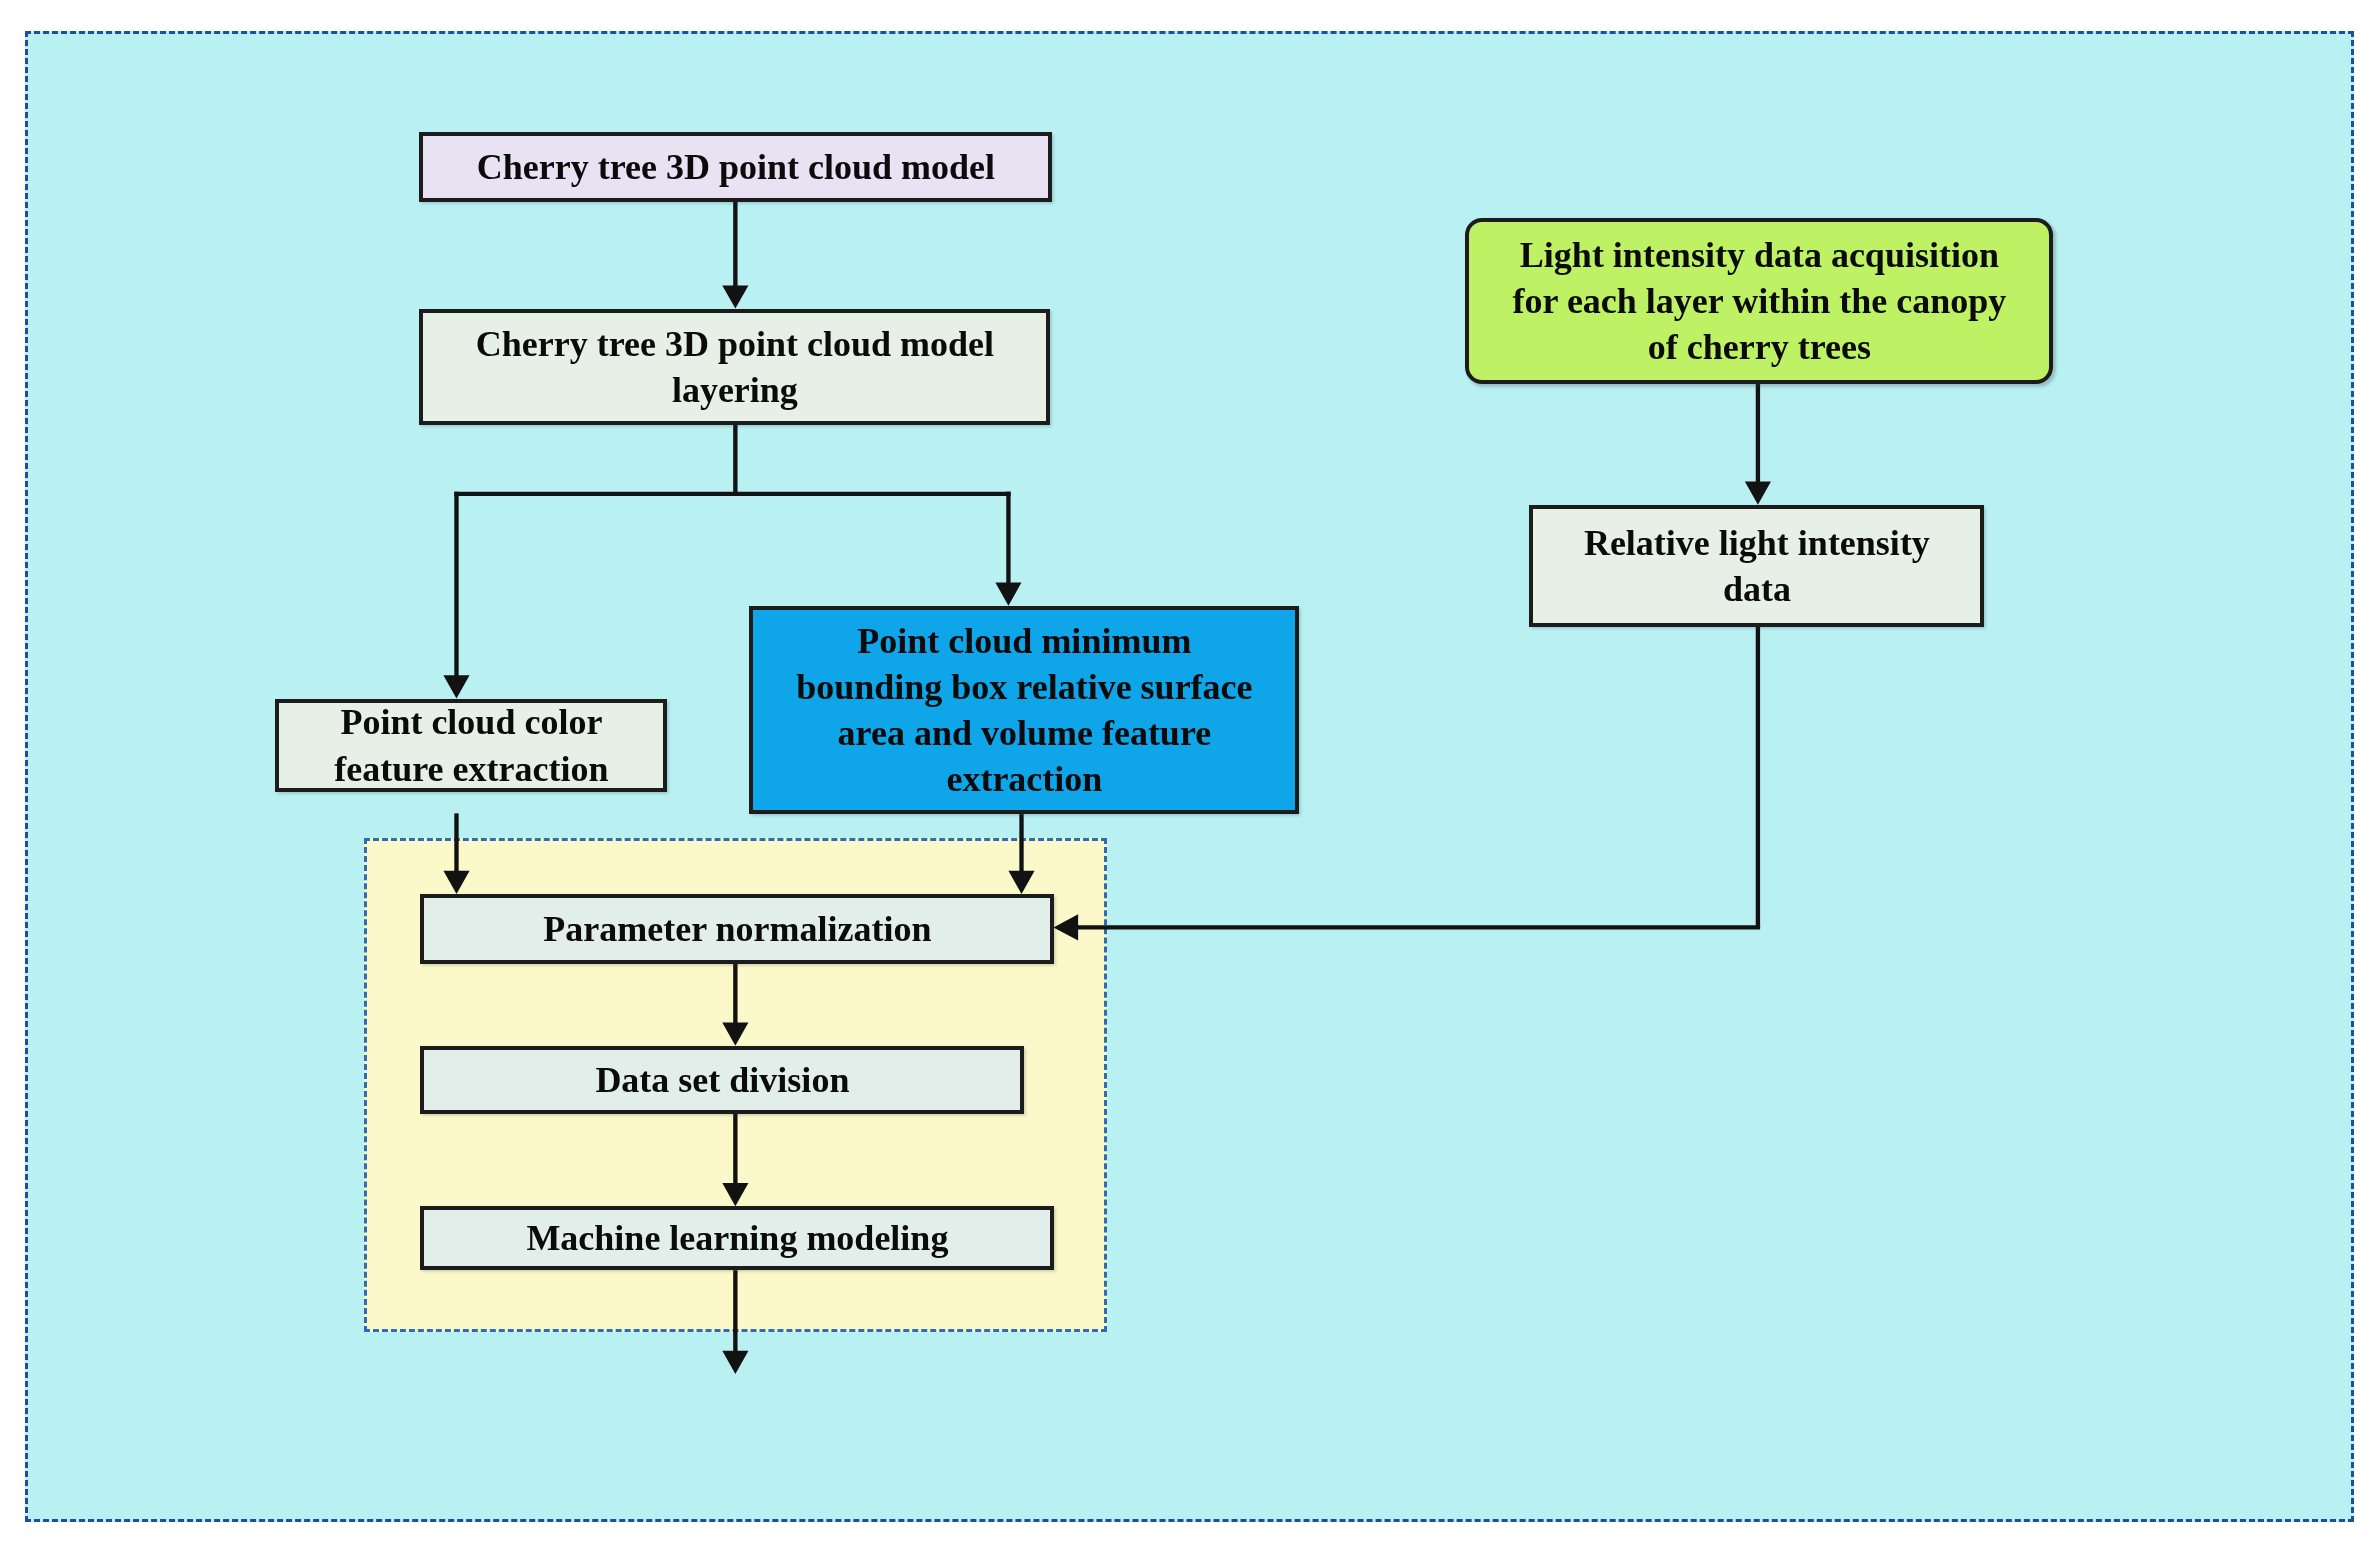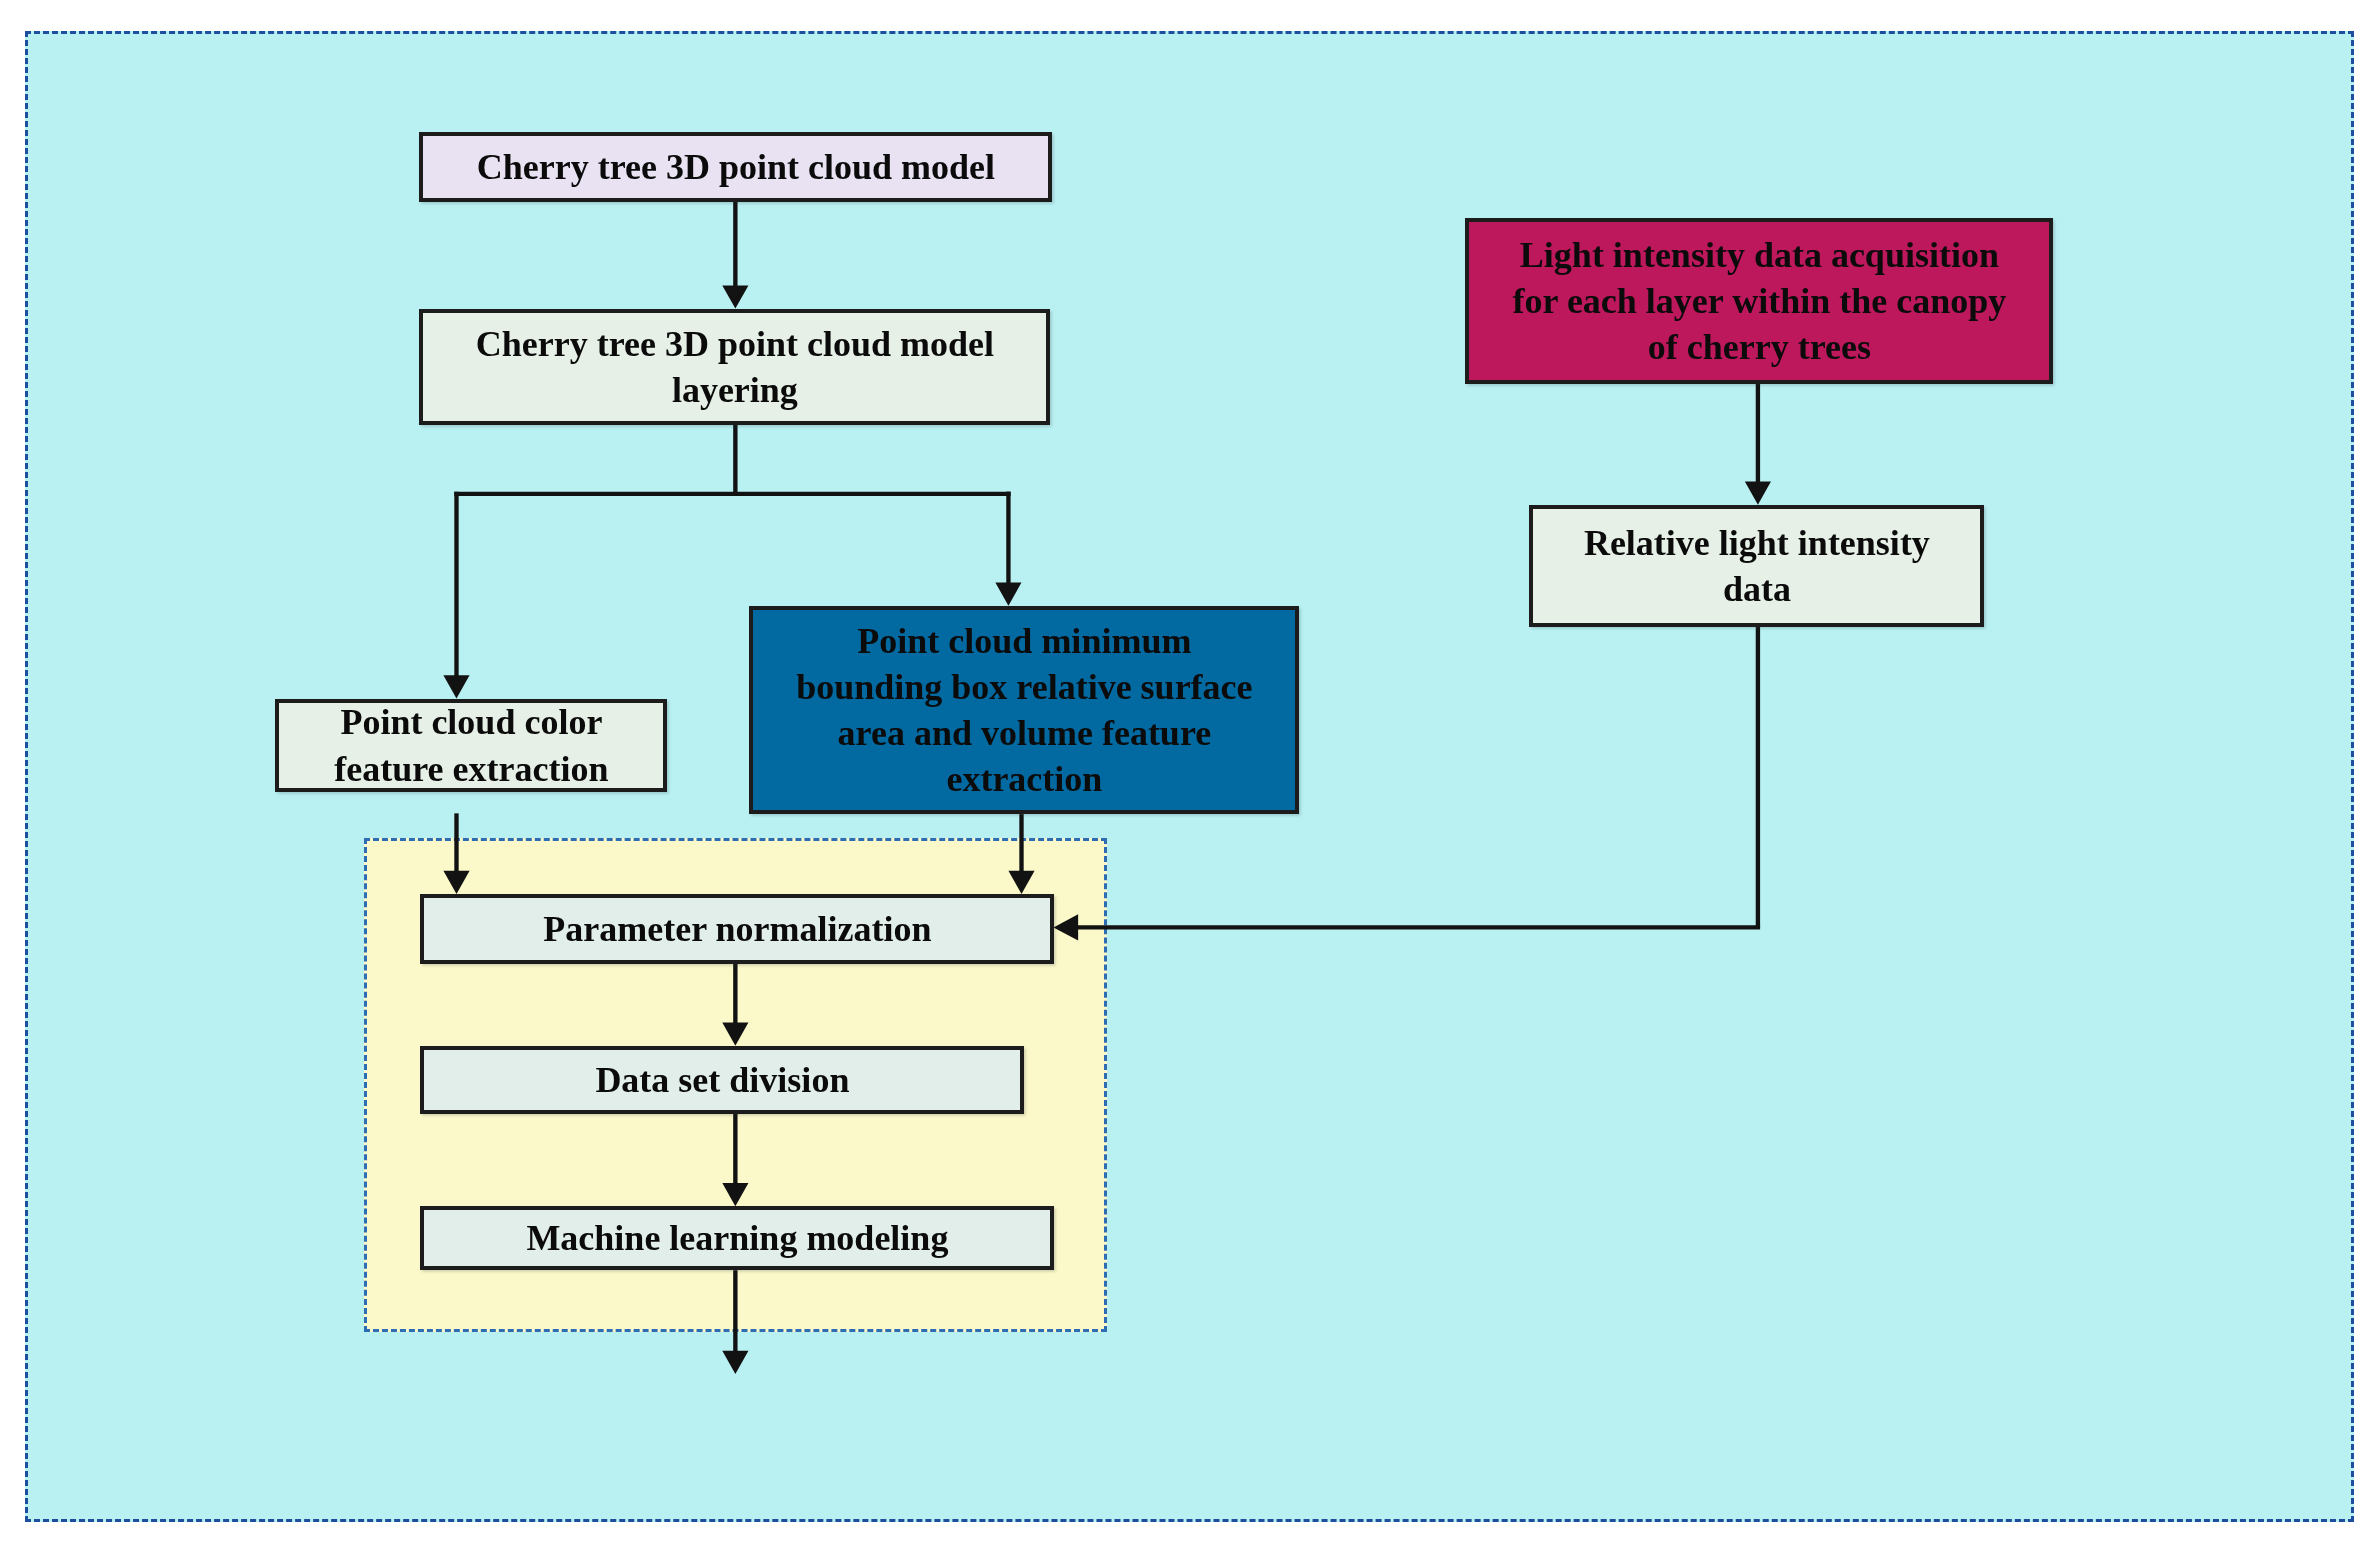"Light intensity data acquisition" div.node { background-color: #be185d -> #bef264; border-radius: none -> 17px }
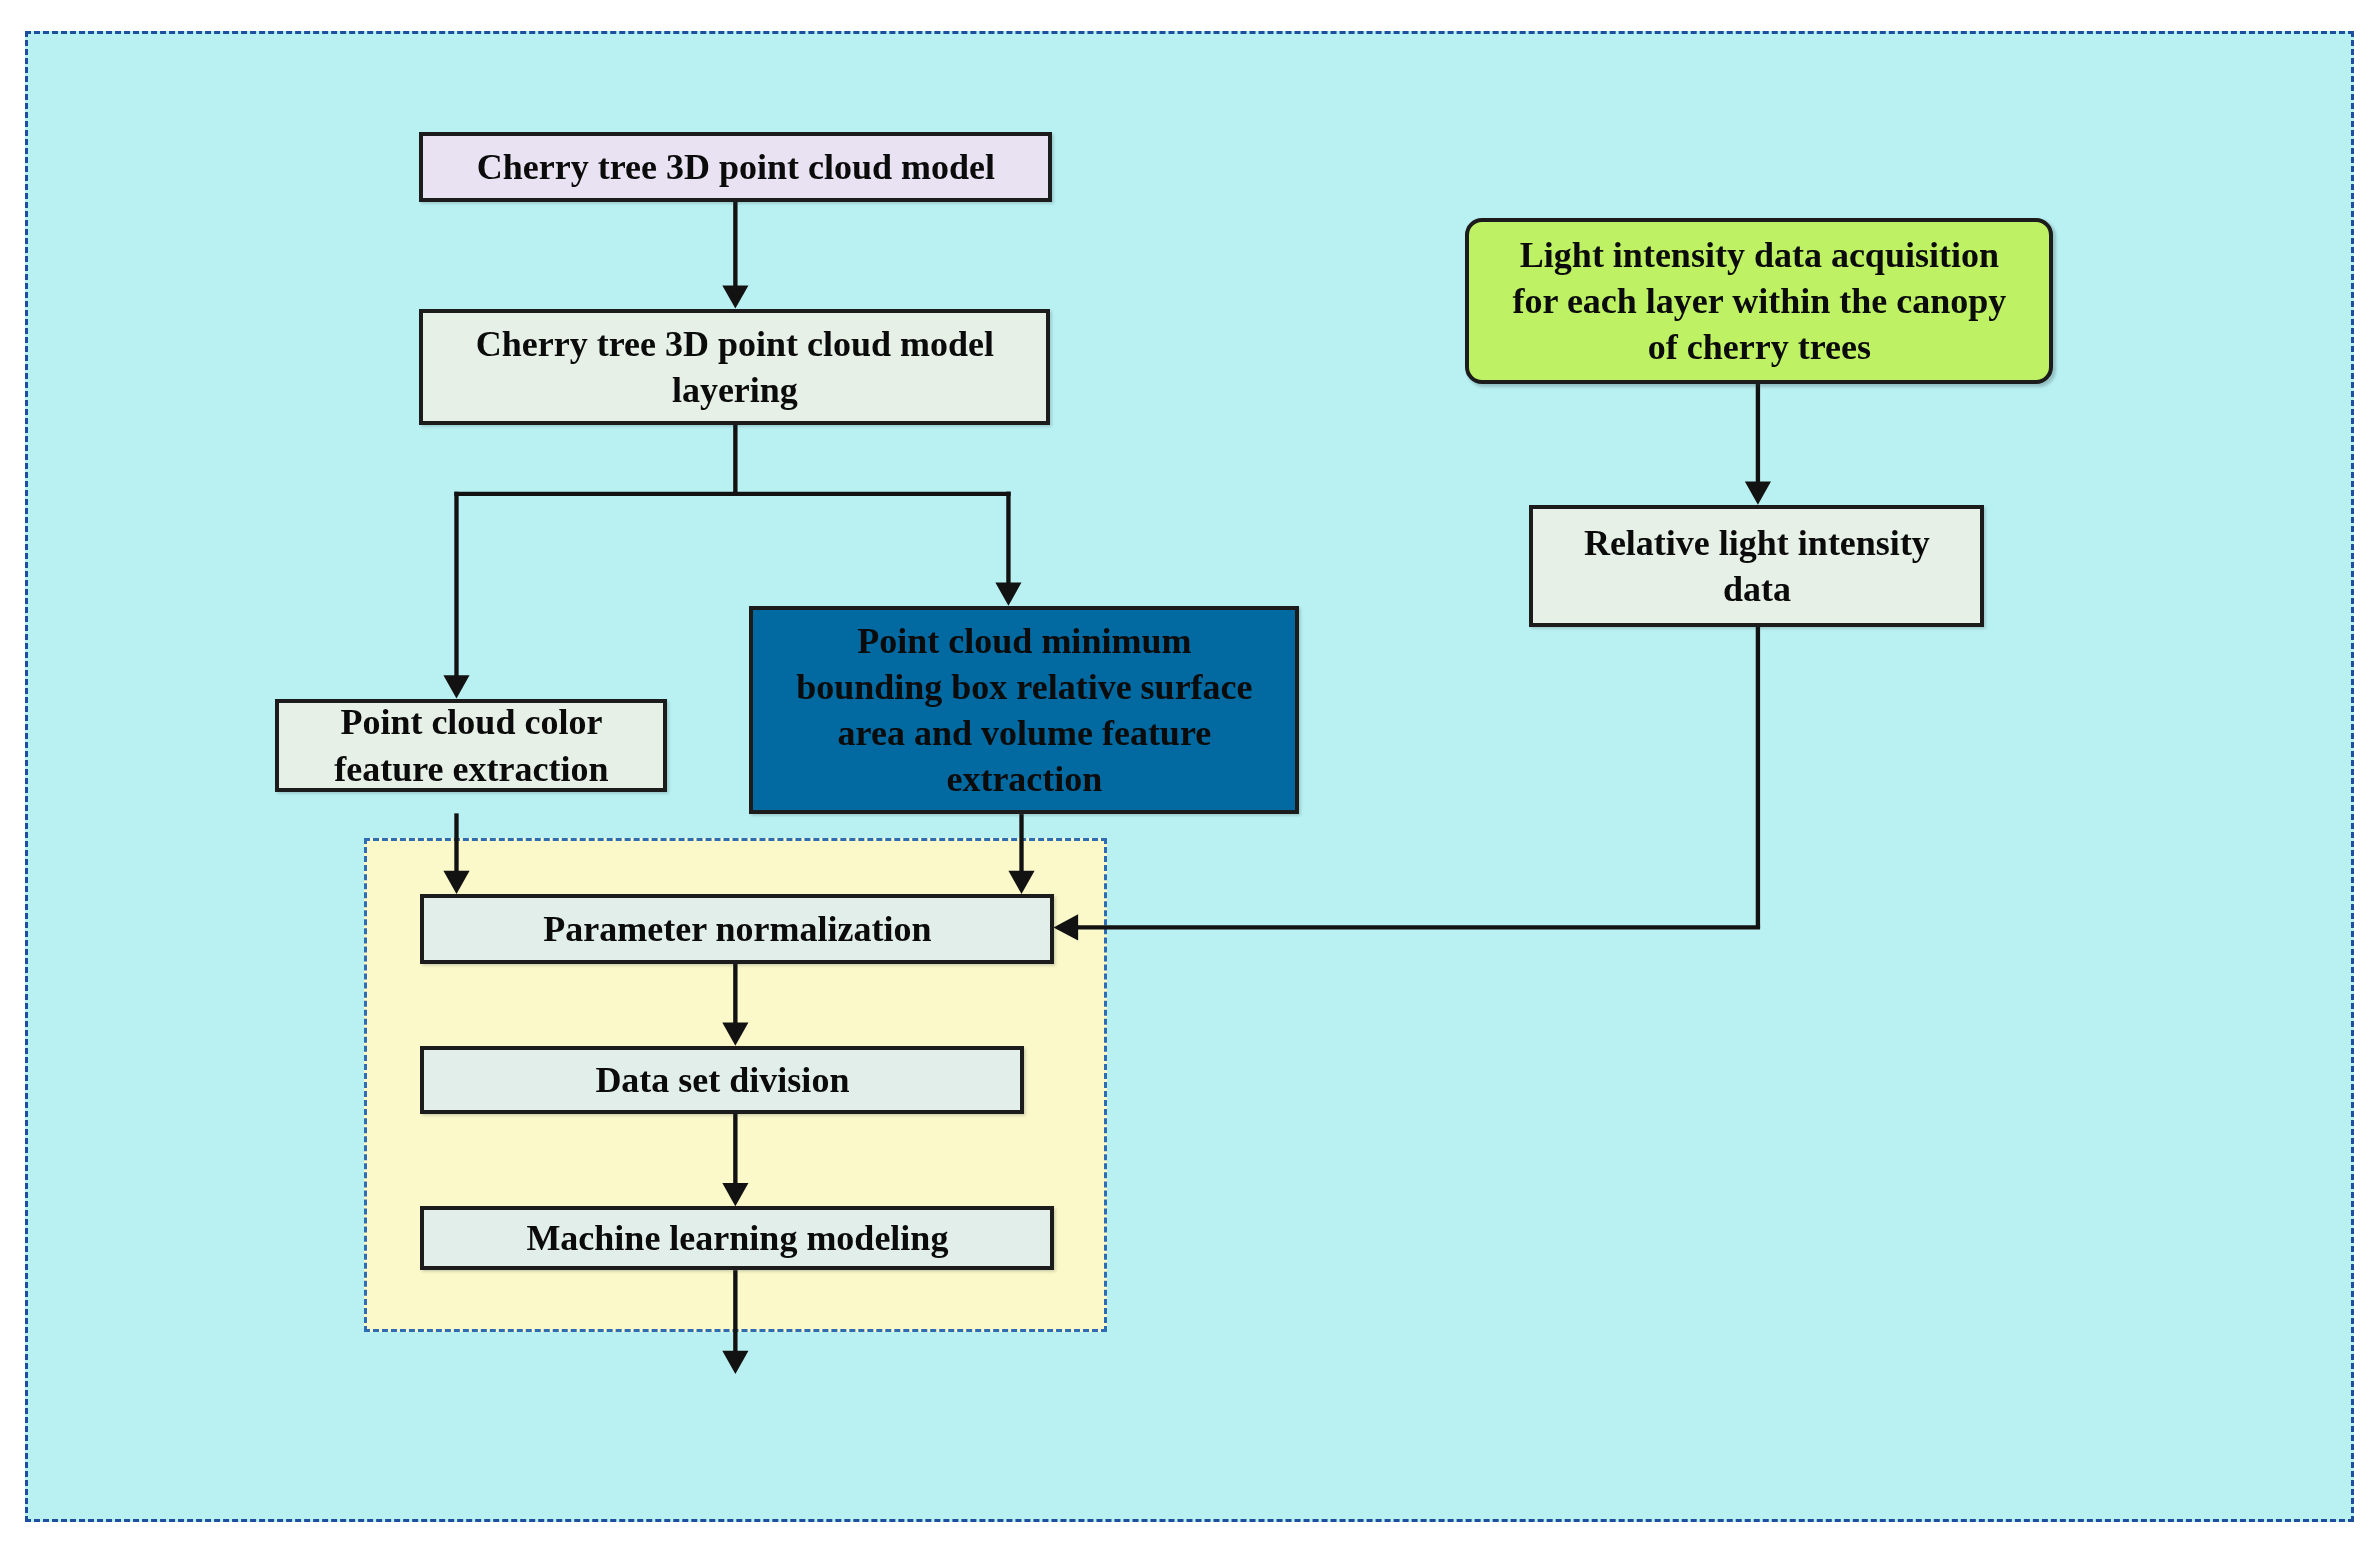"Point cloud minimum" div.node { background-color: #0369a1 -> #0ea5e9 }
